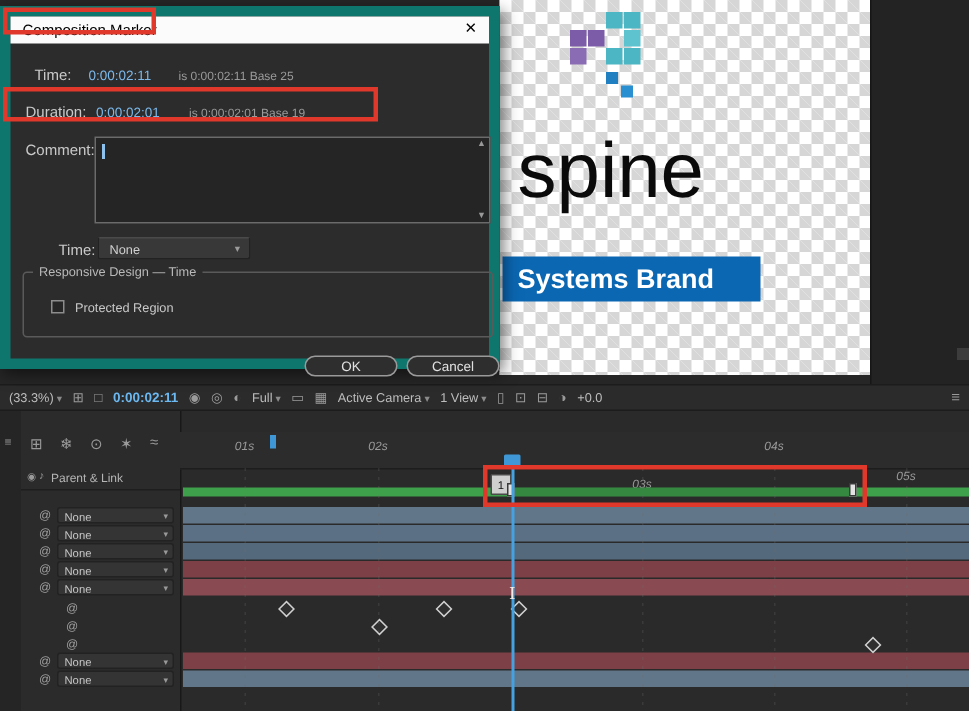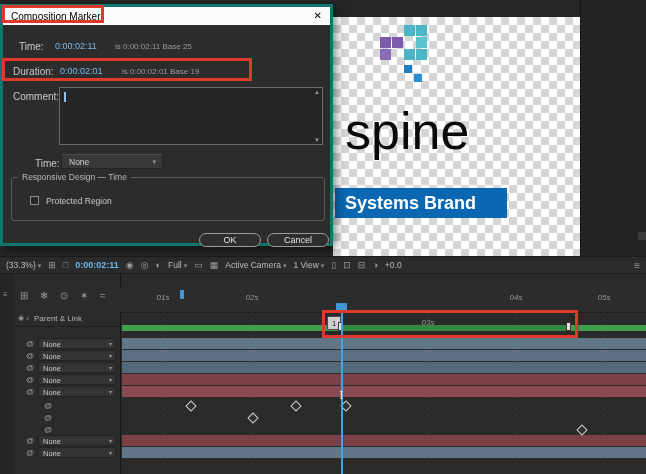"Composition Marker" .dialog { border: 3px solid #0f766e -> 7px solid #0f766e }
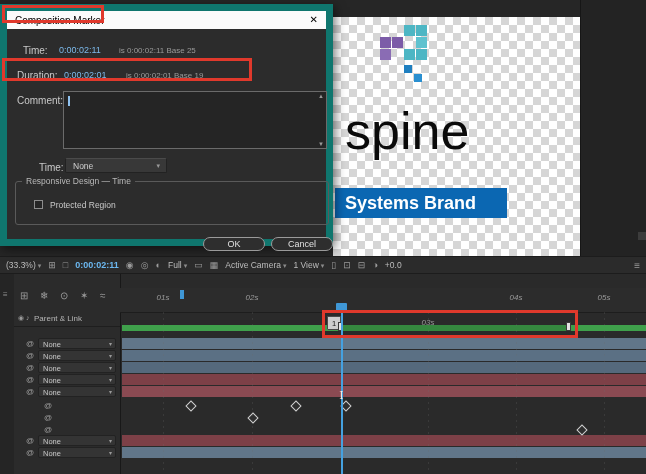"spine" .viewport { top: 17px -> 0 }
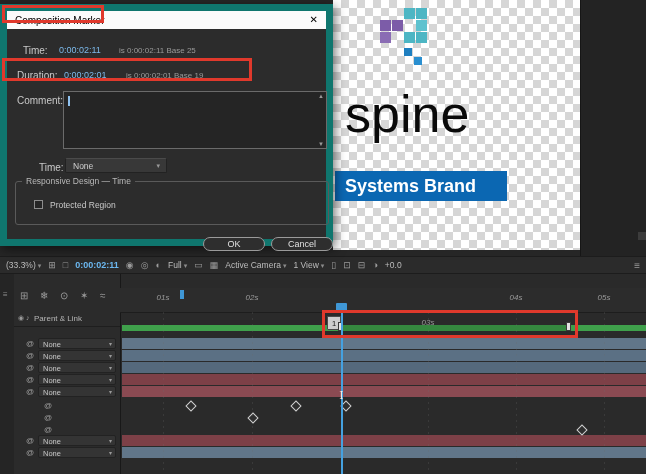"05s" div.ruler-label { margin-top: none -> 20px }
